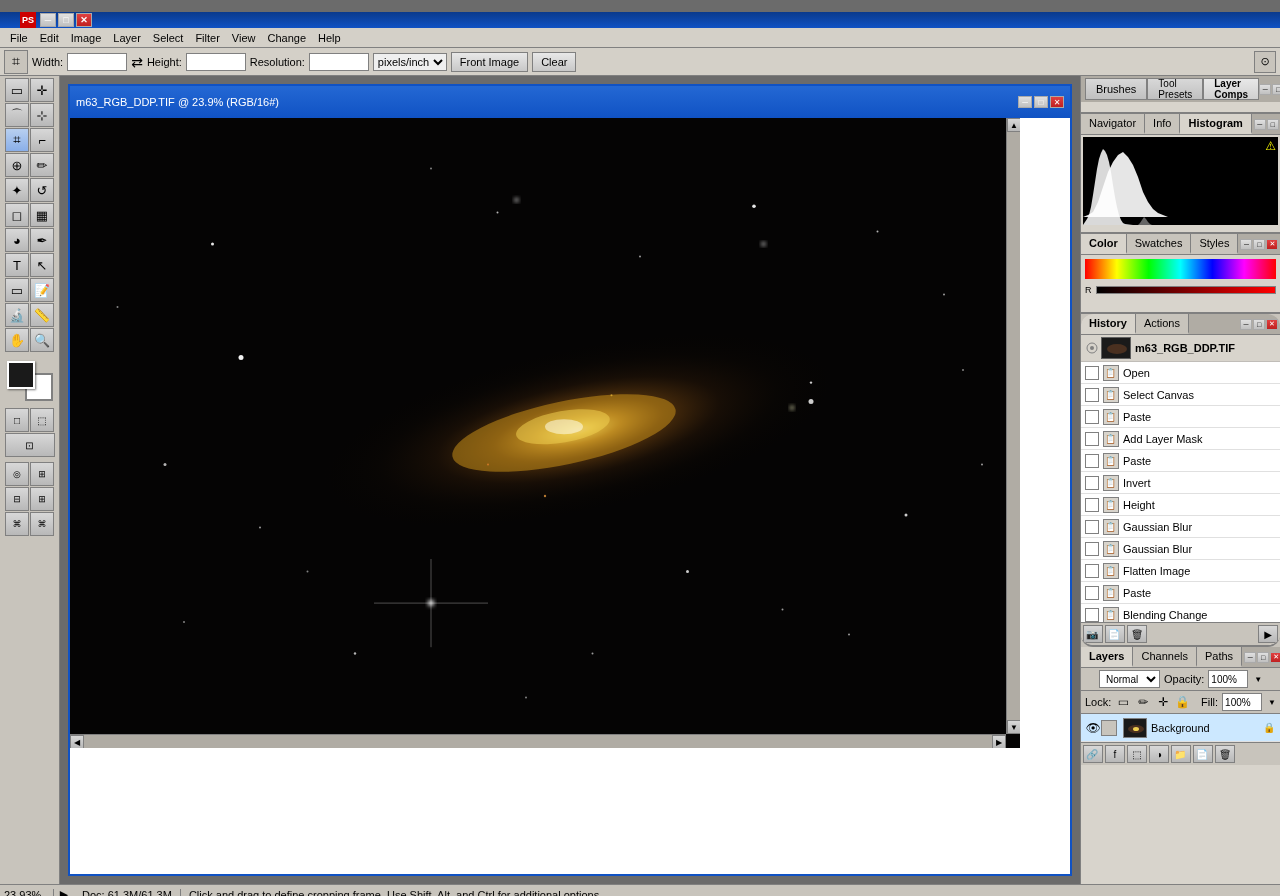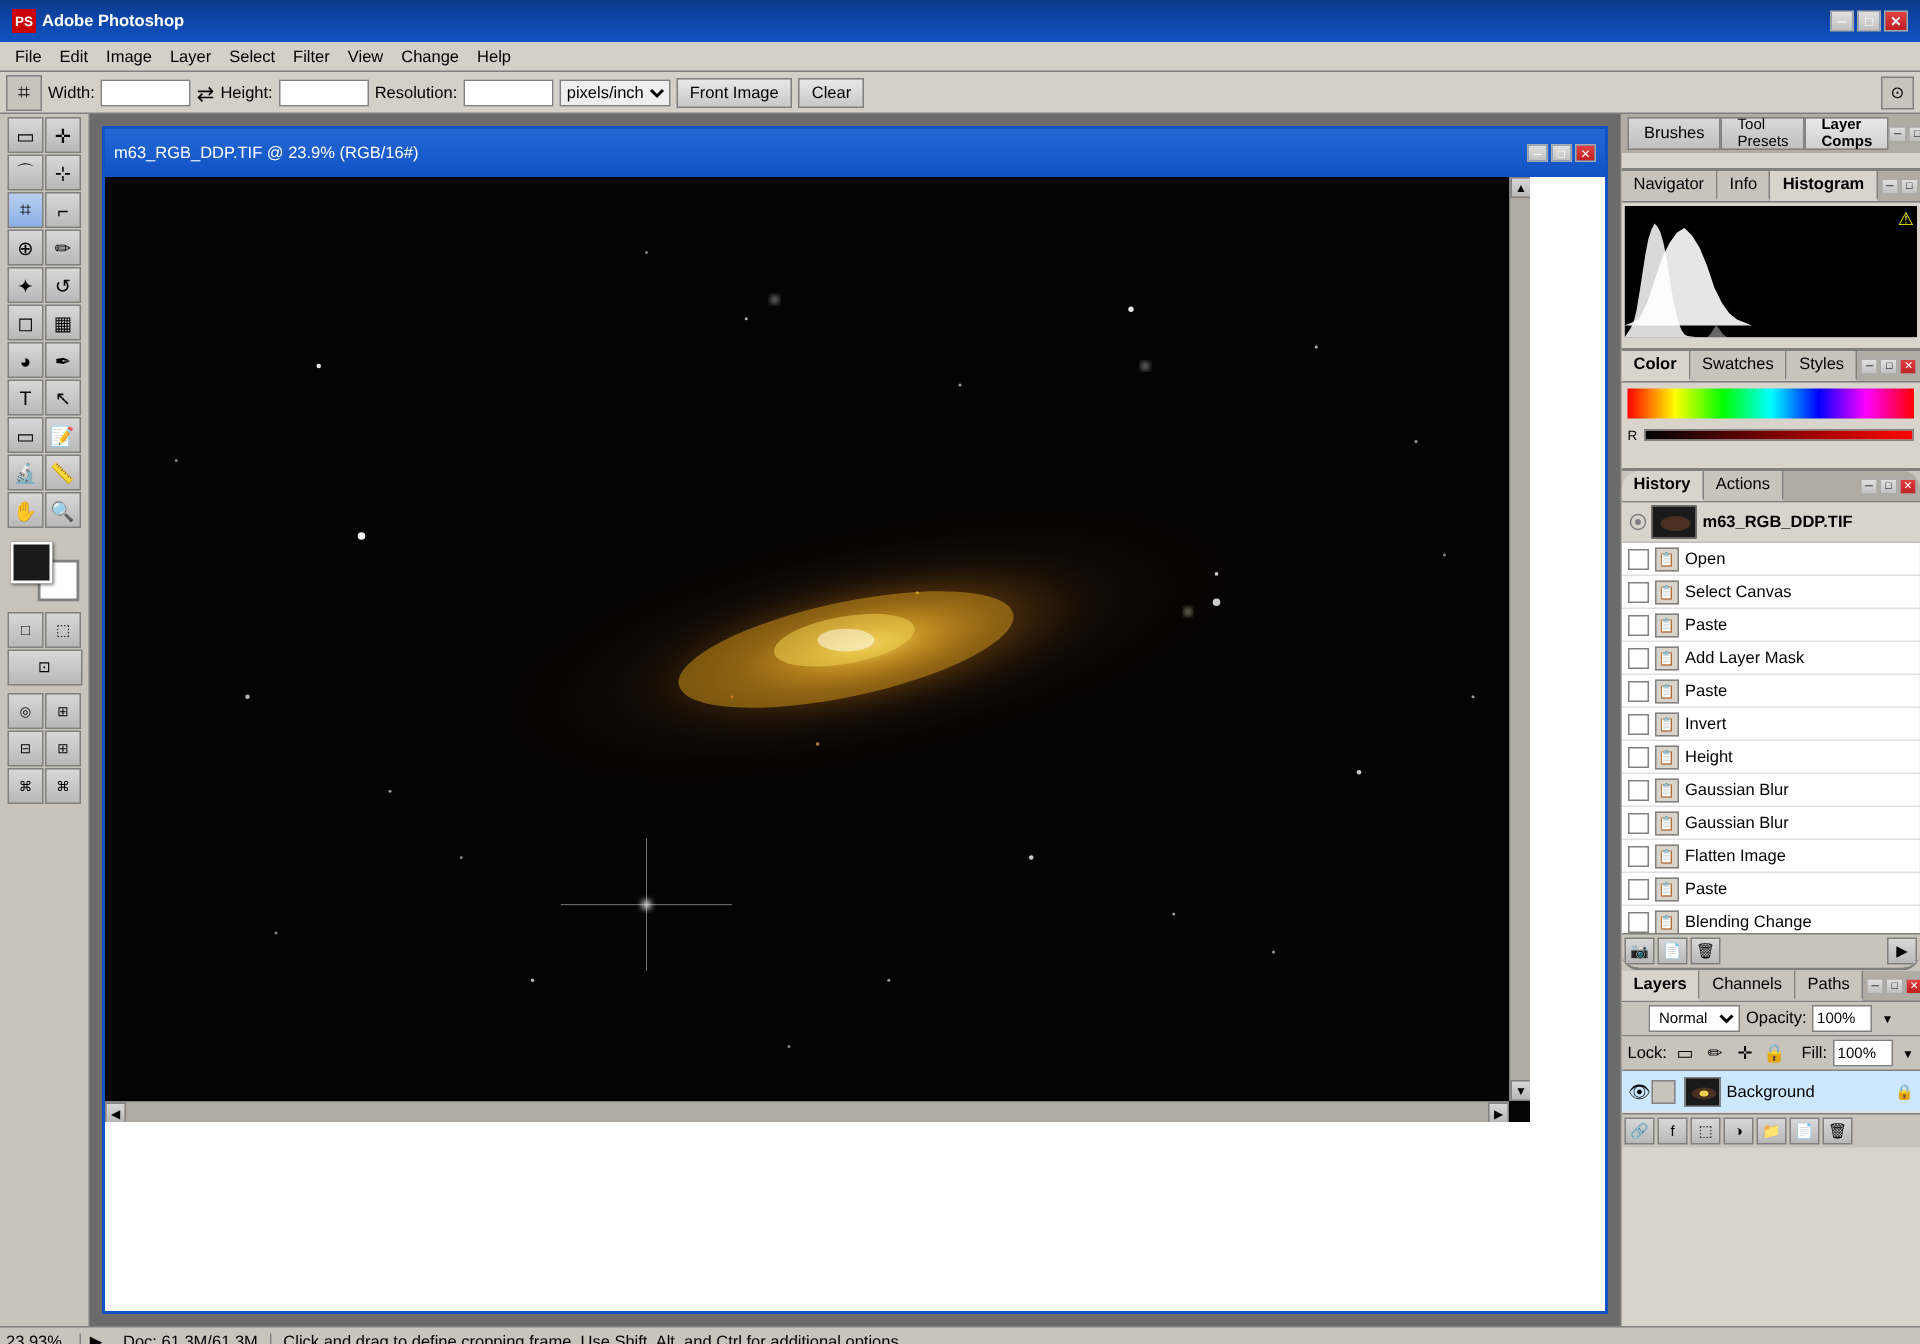"PS" #title-bar { height: 28px -> 16px; margin-top: none -> 12px; padding: 0 8px -> 0 20px }
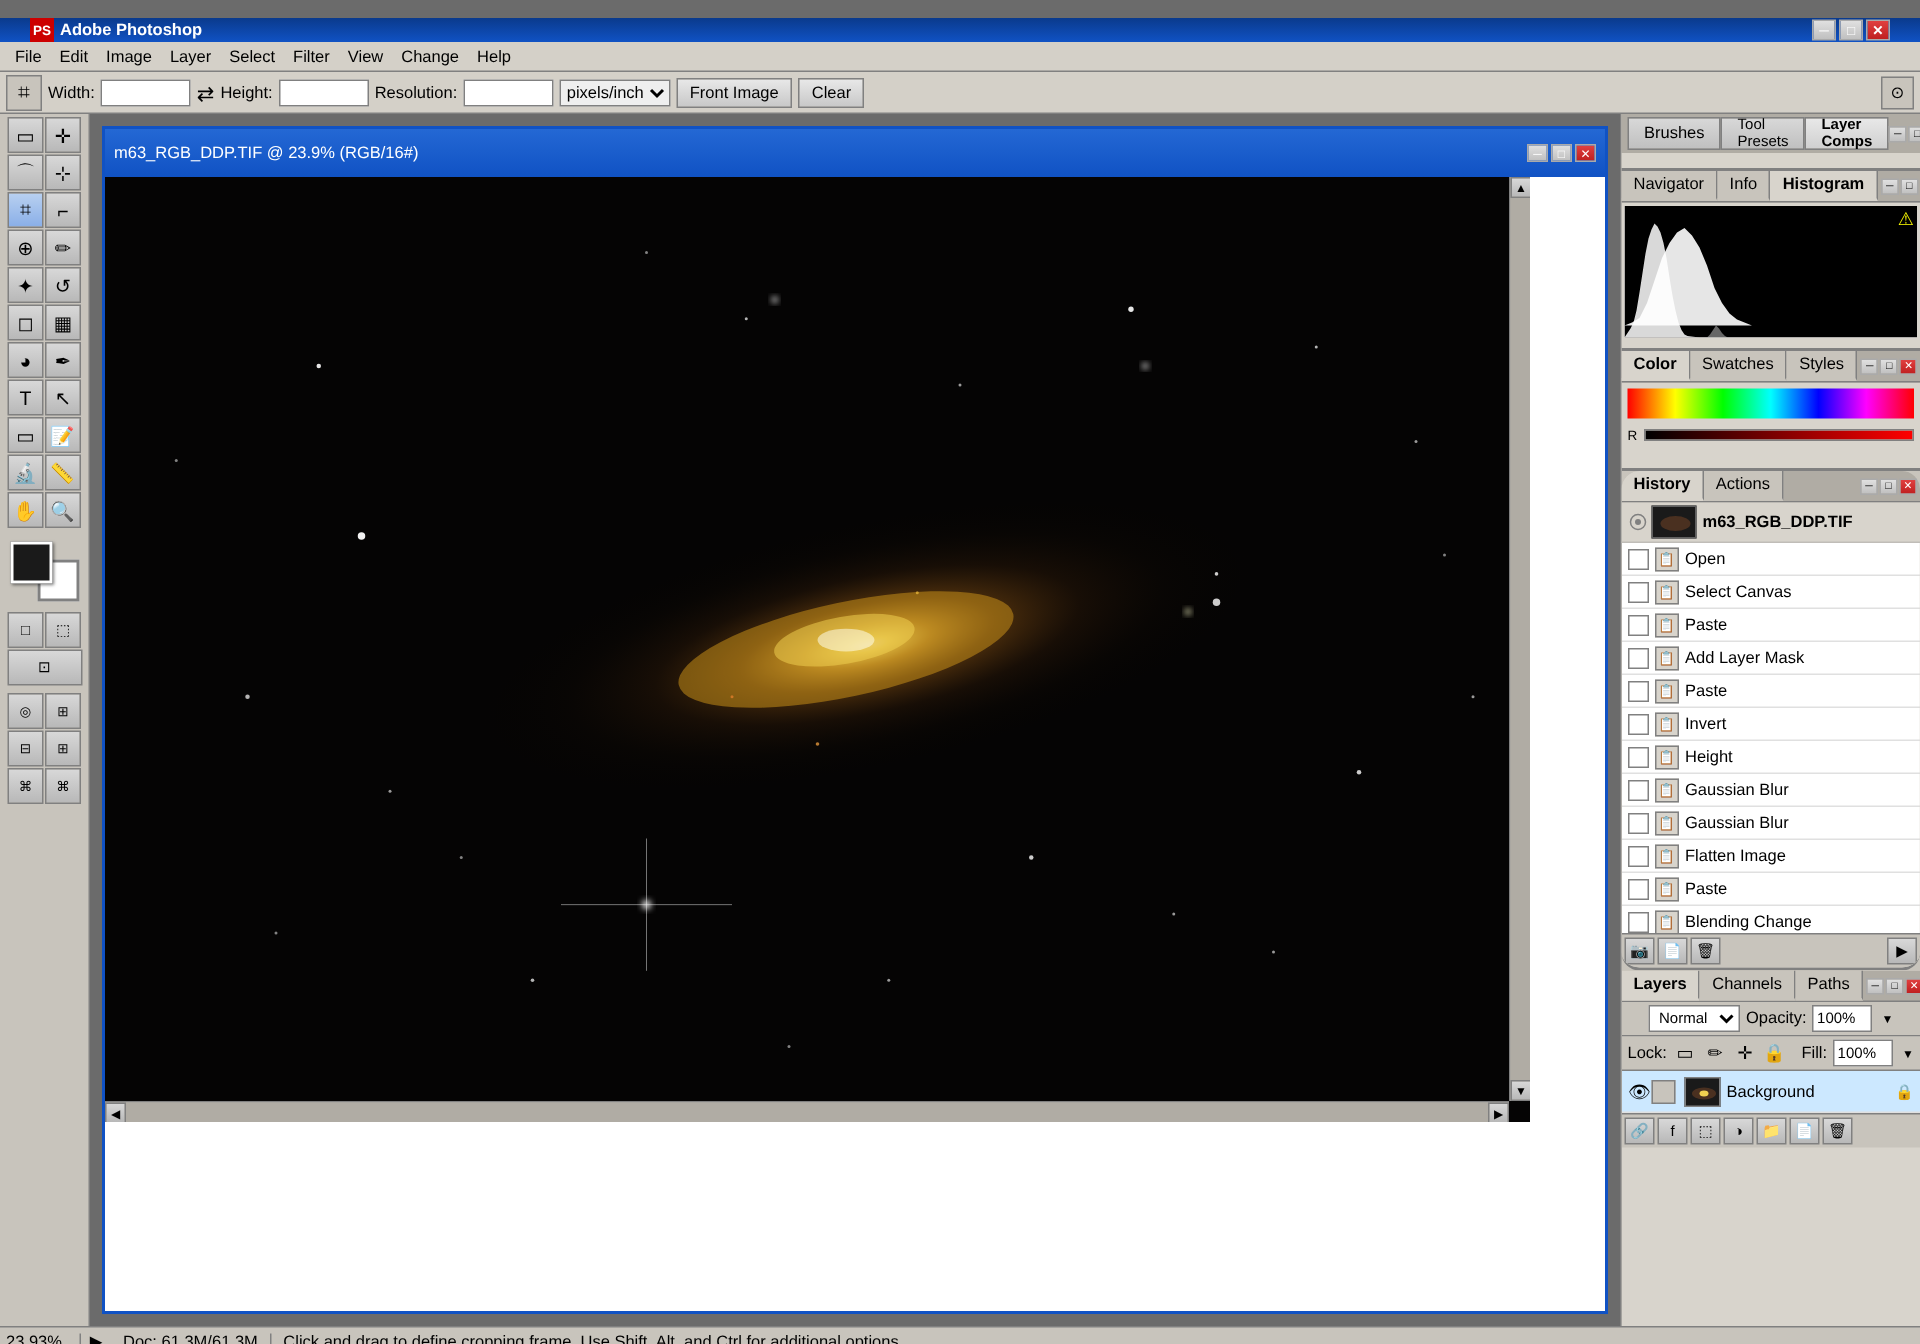"Adobe Photoshop" span.title-text { html: <span>Adobe Photoshop</span> -> none }
